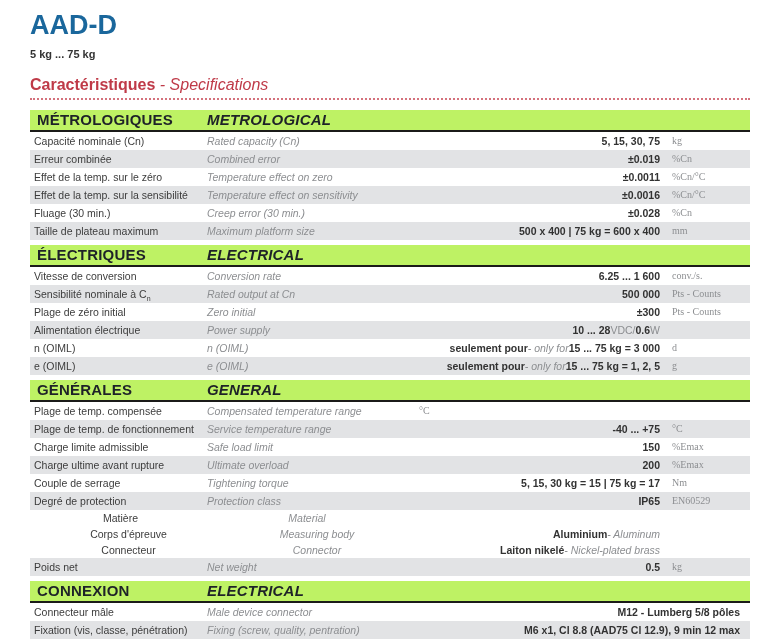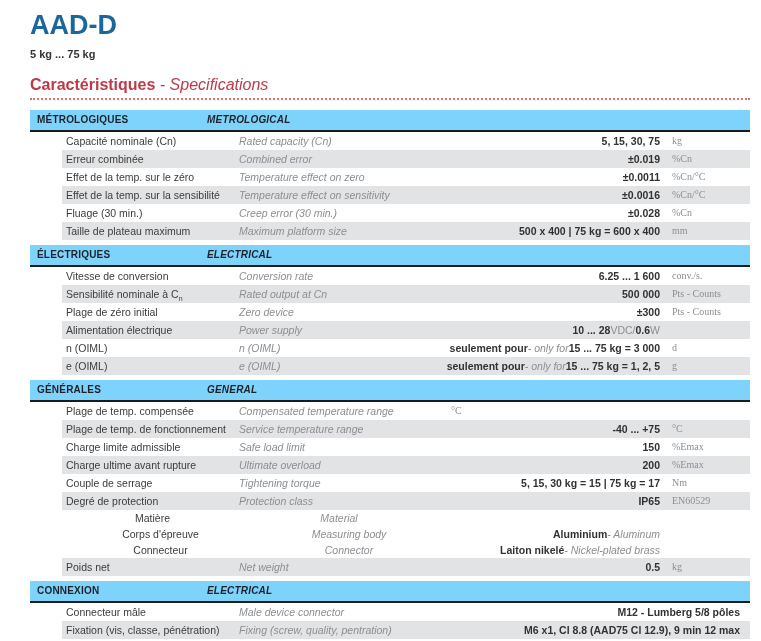"MÉTROLOGIQUES" .sec-head { background: #7dd3fc -> #bef264; font-size: 10px -> 15px }
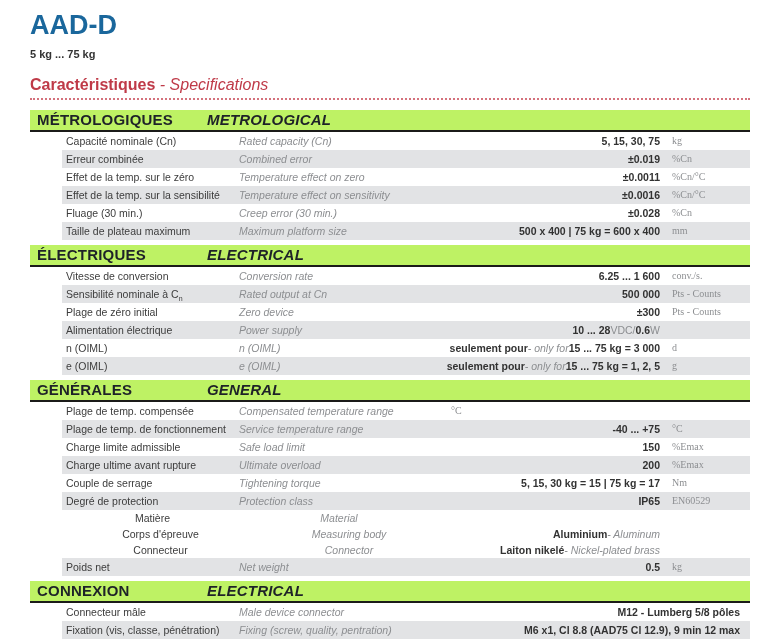"Capacité nominale (Cn)" .row { margin-left: 32px -> none }
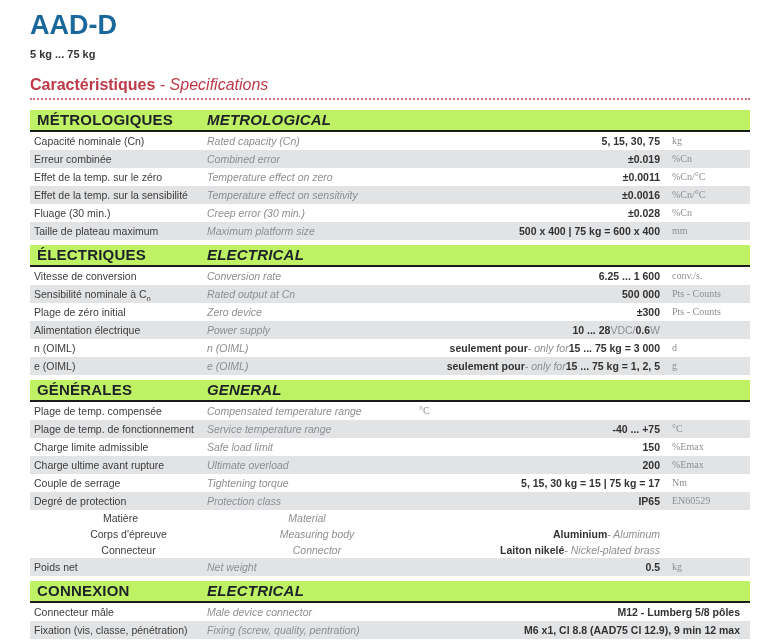"Zero device" div.c-en { text: device -> initial }
